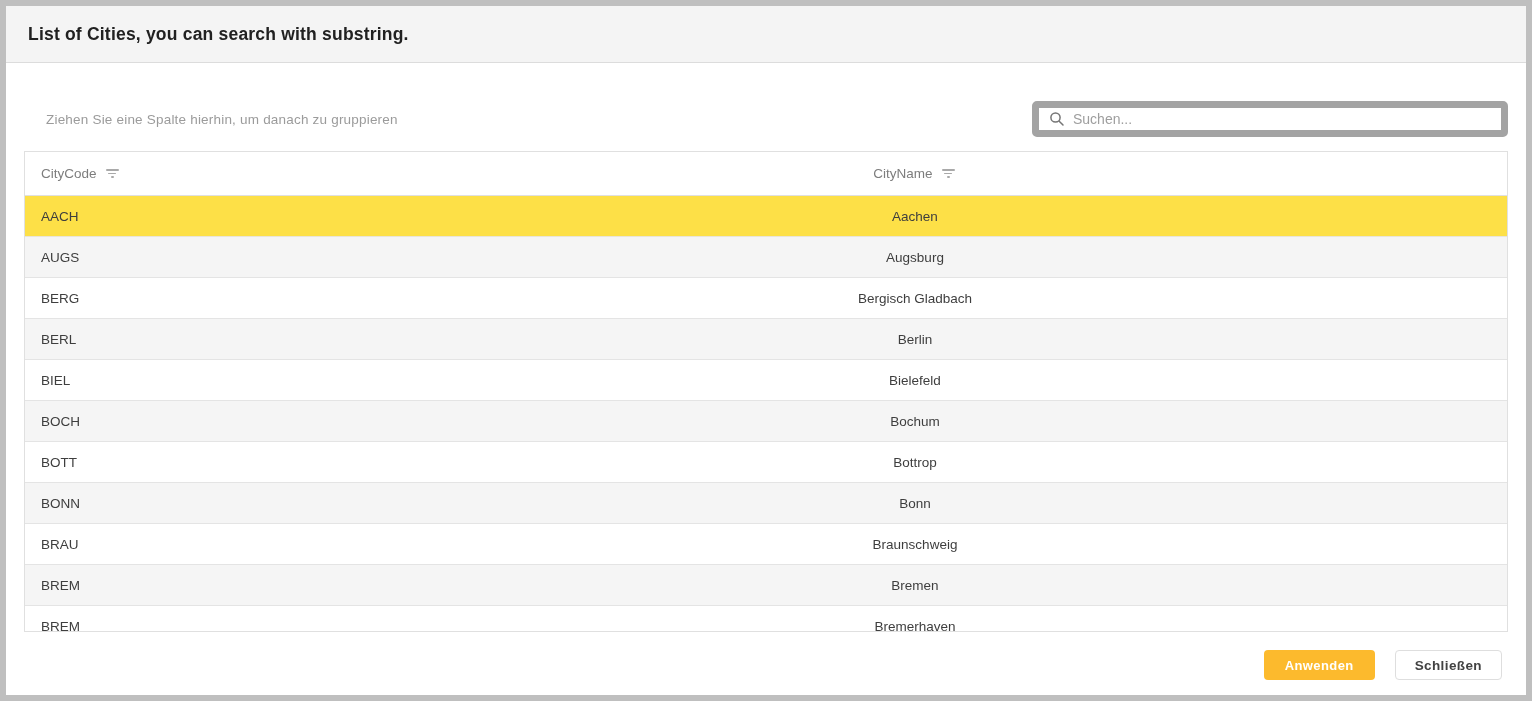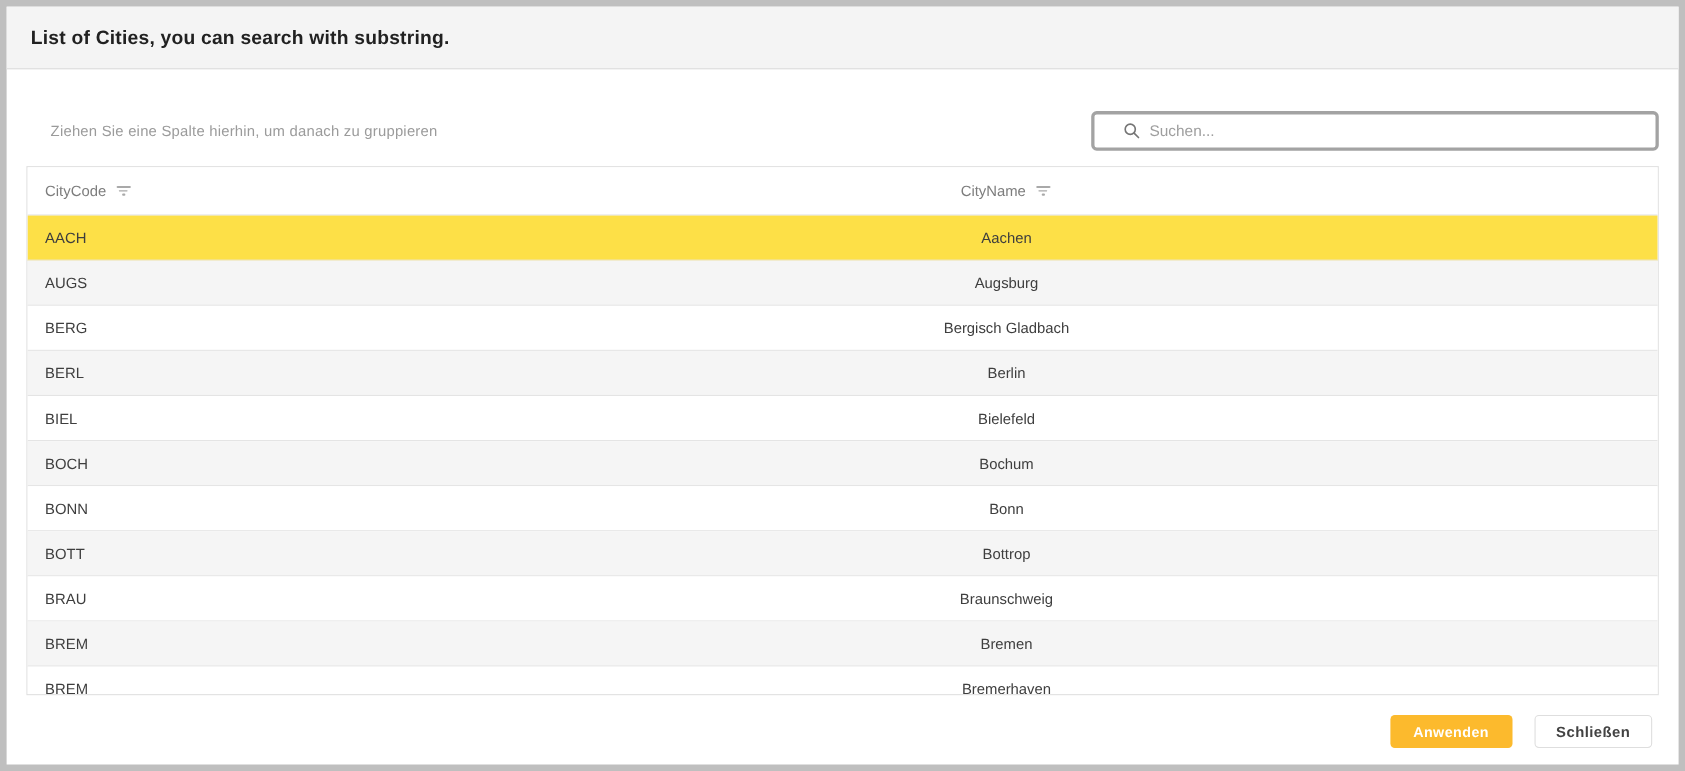"Suchen..." .searchbox { border: 3px solid #a3a3a3 -> 7px solid #a3a3a3; padding: 0 26px -> 0 10px; width: 516px -> 476px }
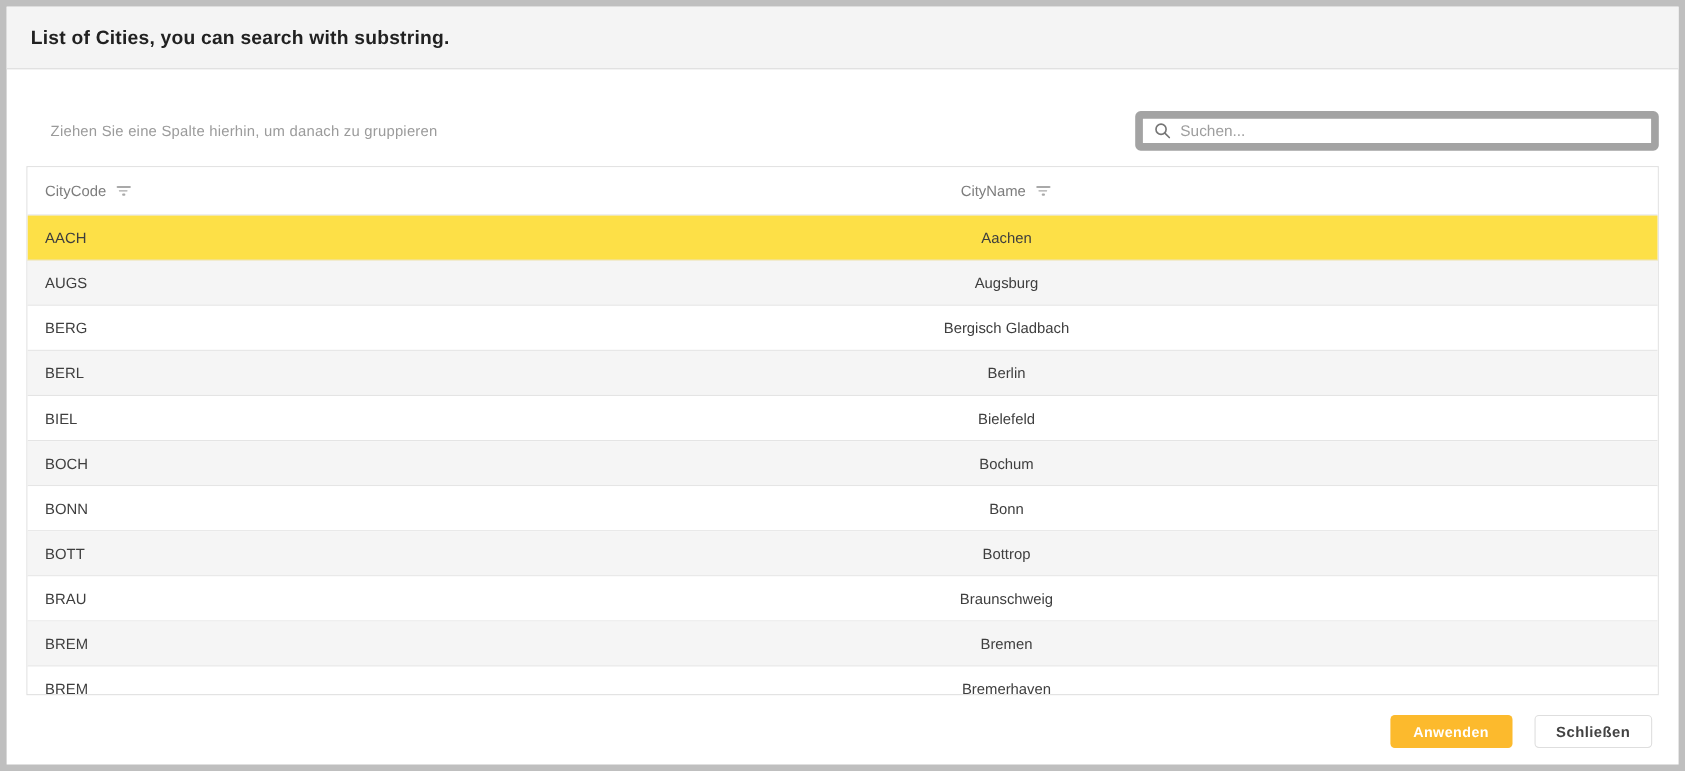"BONN" div.grid-row { order: before "BOTT" -> after "BOTT" }
